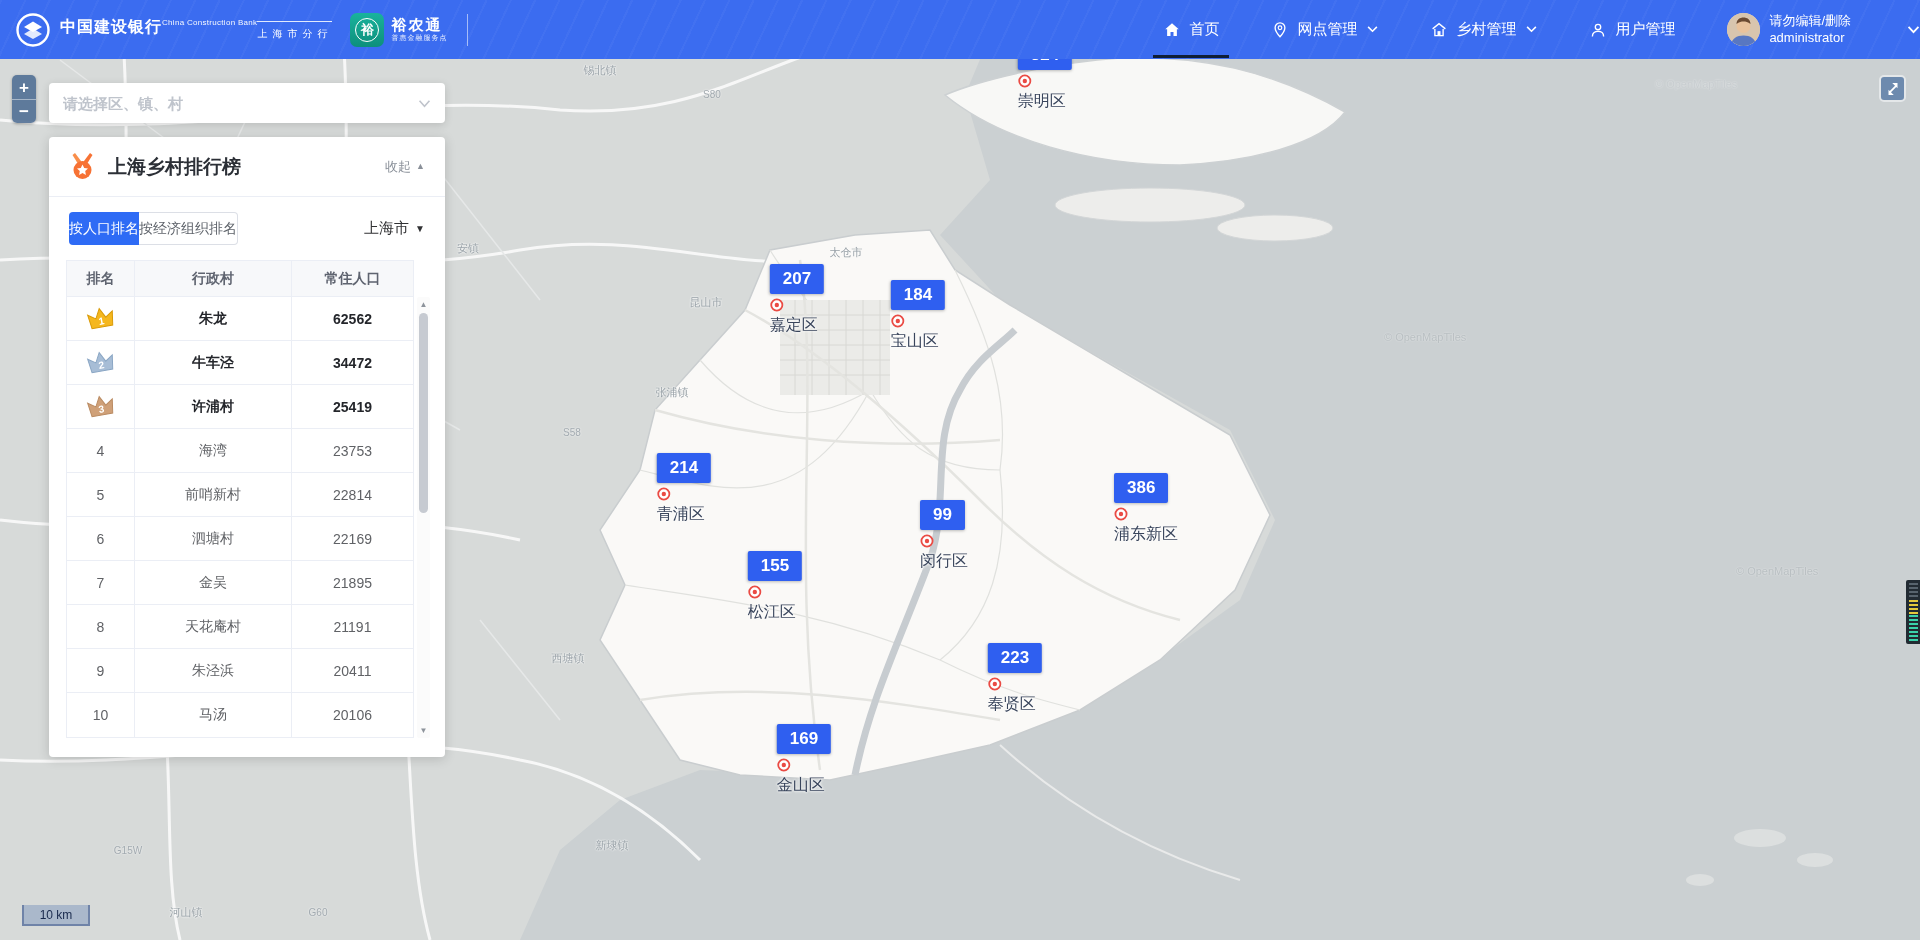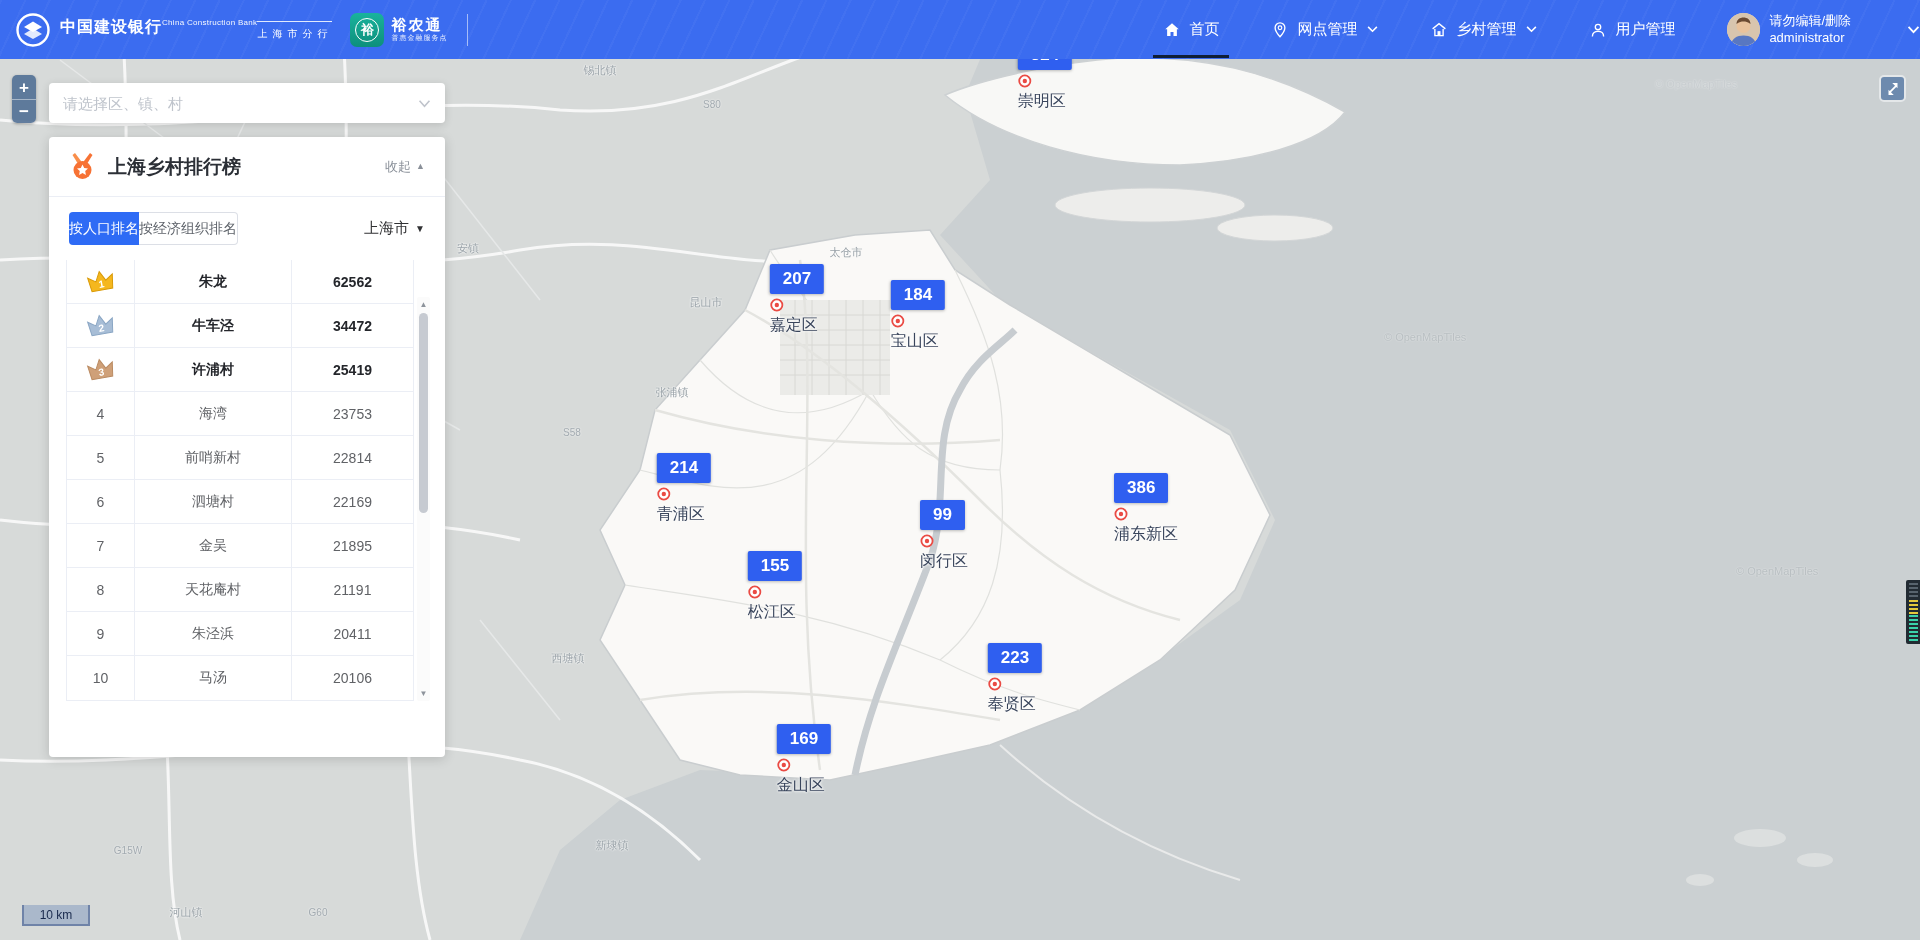"请选择区、镇、村" .region-select input { font-weight: none -> bold }
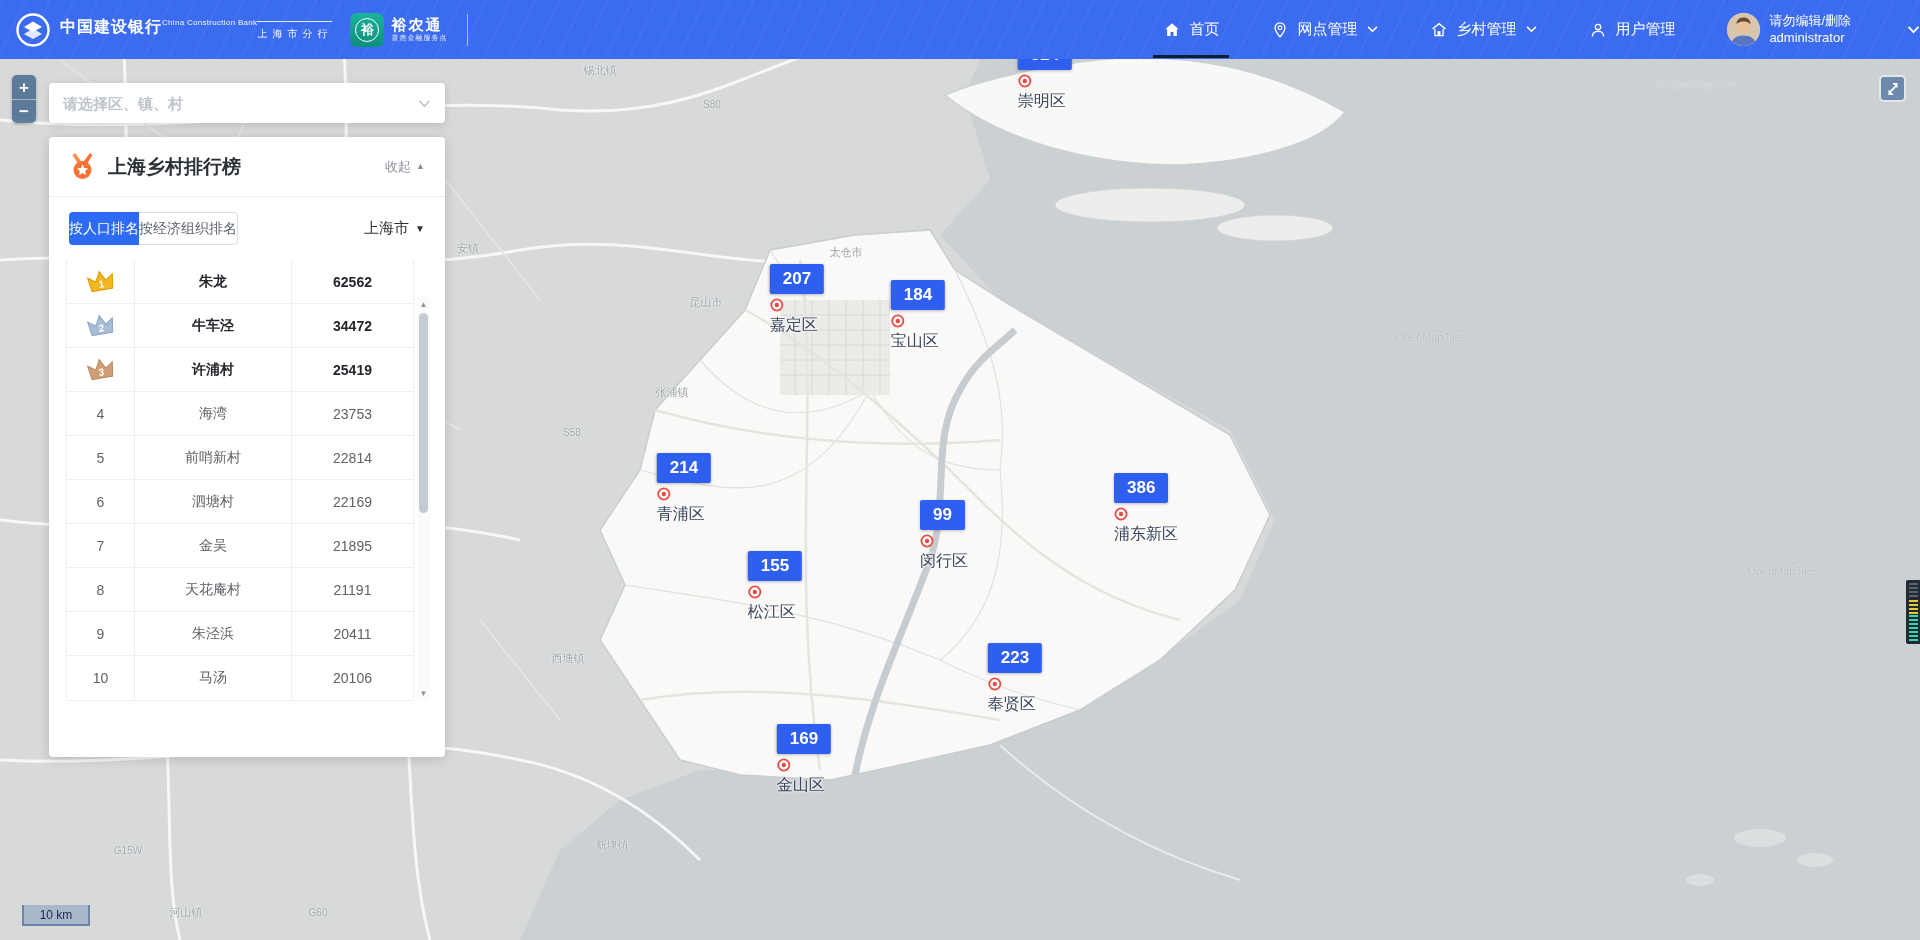"S80" span.road-label { top: 104px -> 94px }
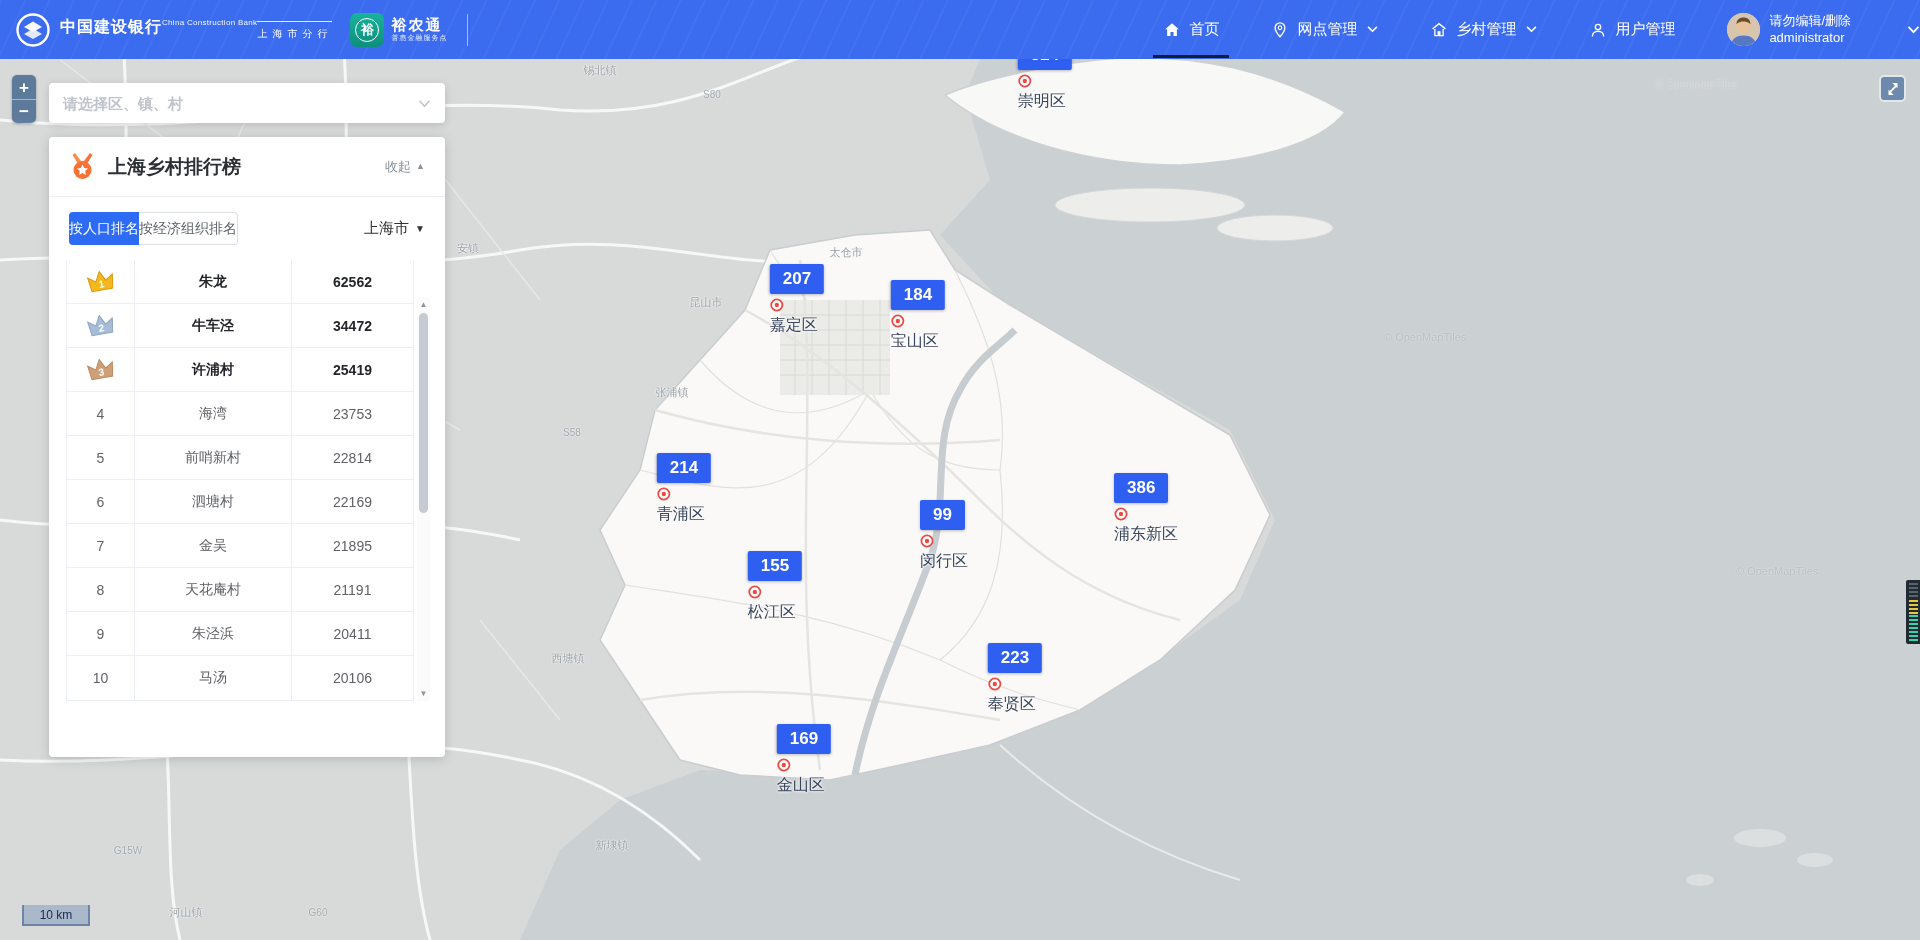"排名" div.t-head { html: none -> <div> <div>排名</div> <div>行政村</div> <div>常住人口</div> </div> }
